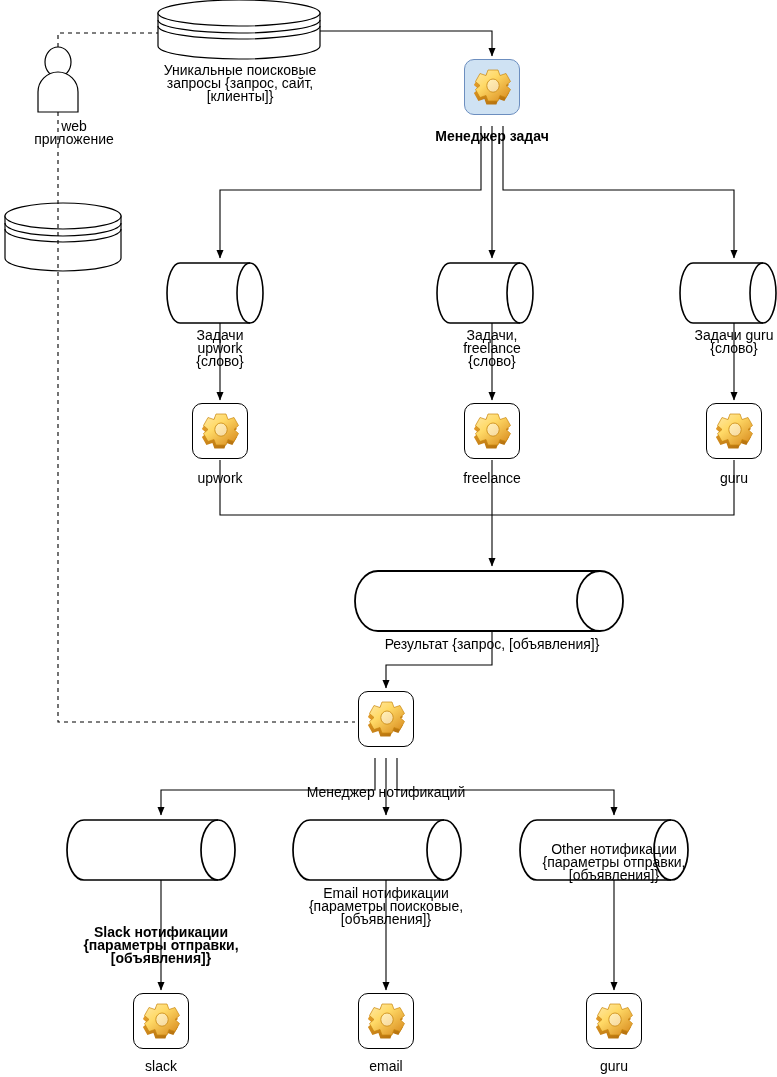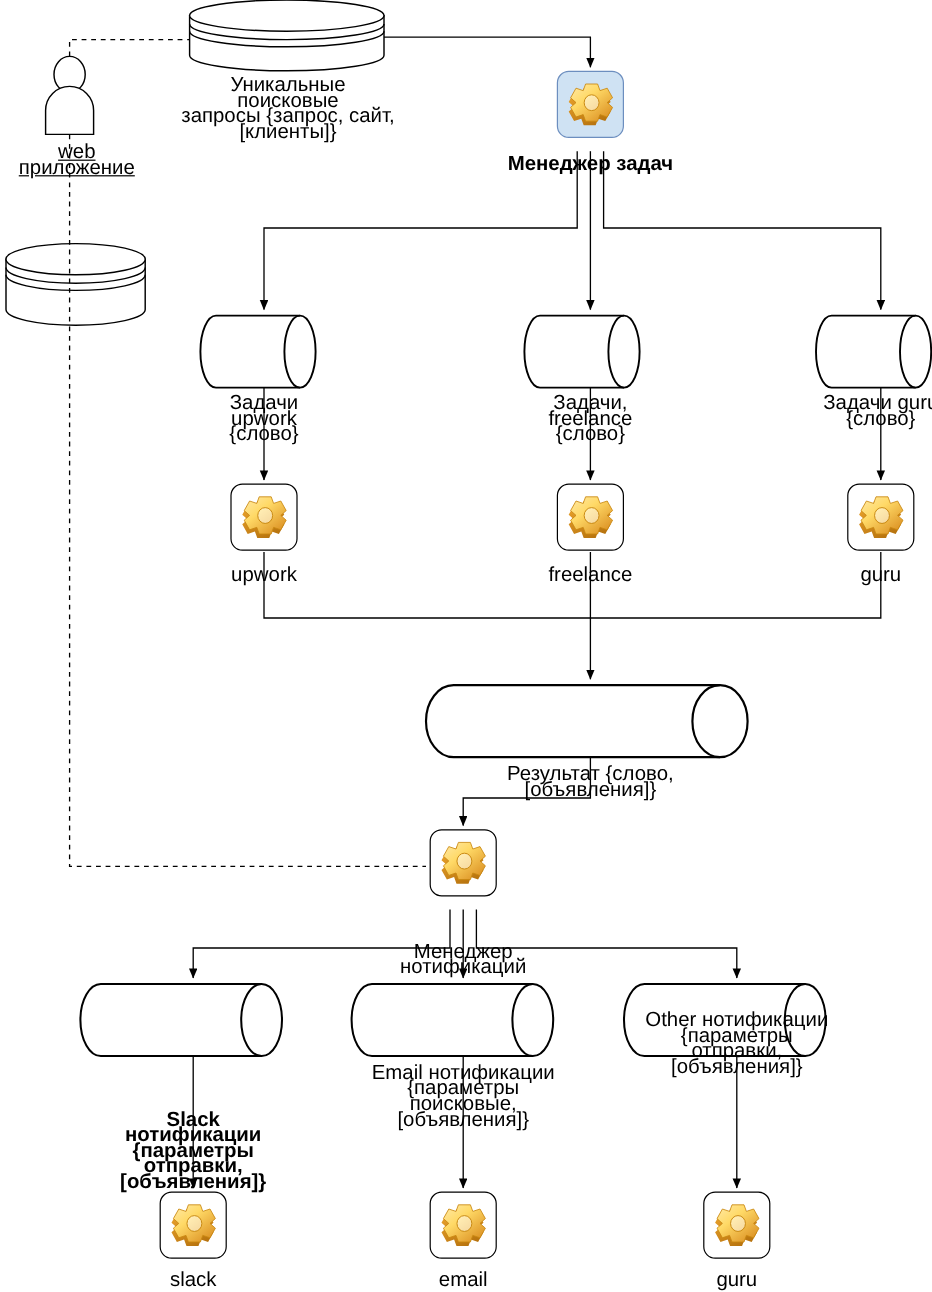"Уникальные поисковые" .lbl { font-size: 17px -> 14px }
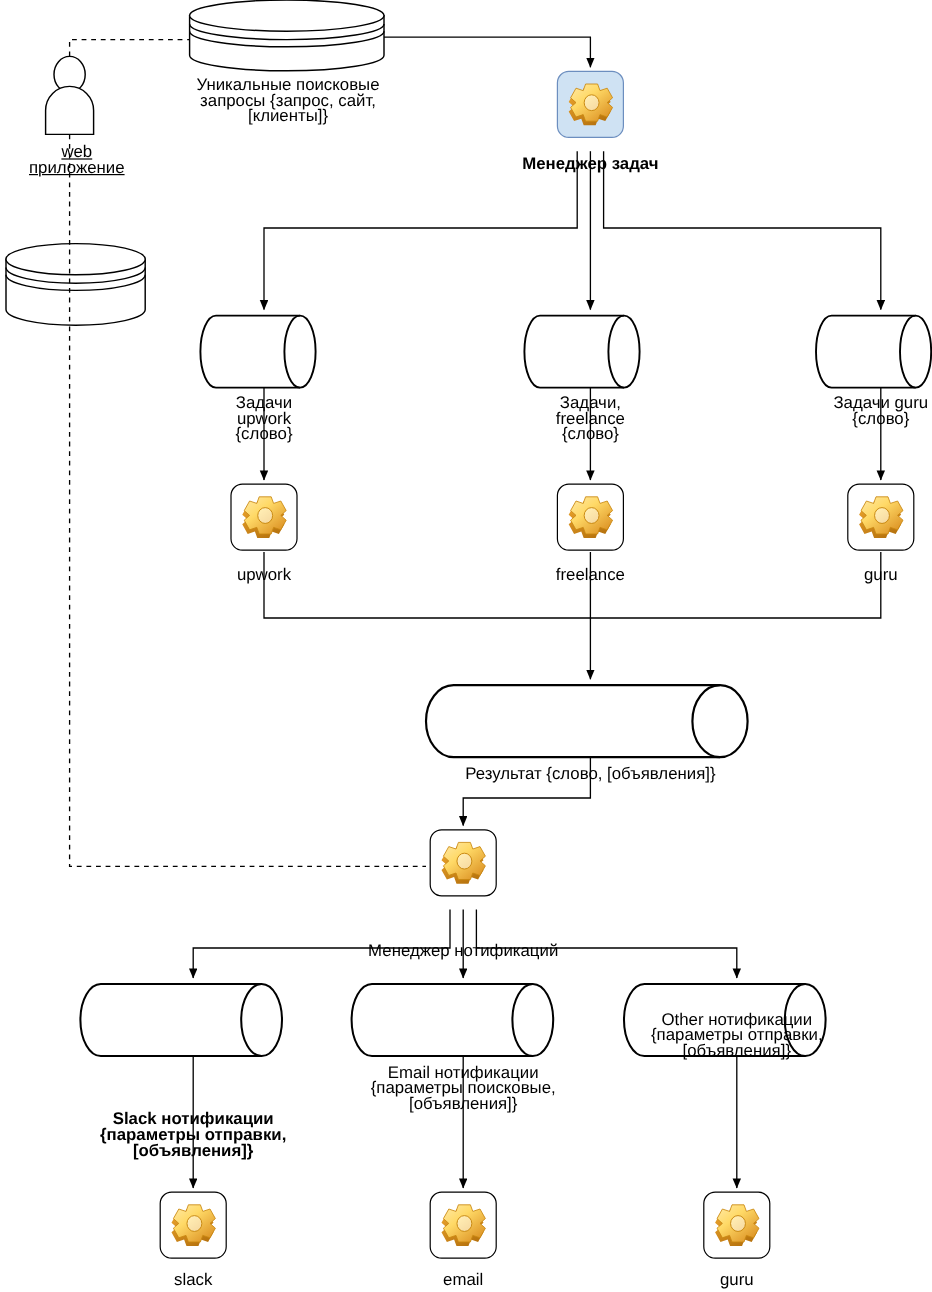"web" div.lbl { left: 14px -> 24px; text-decoration: underline -> none }
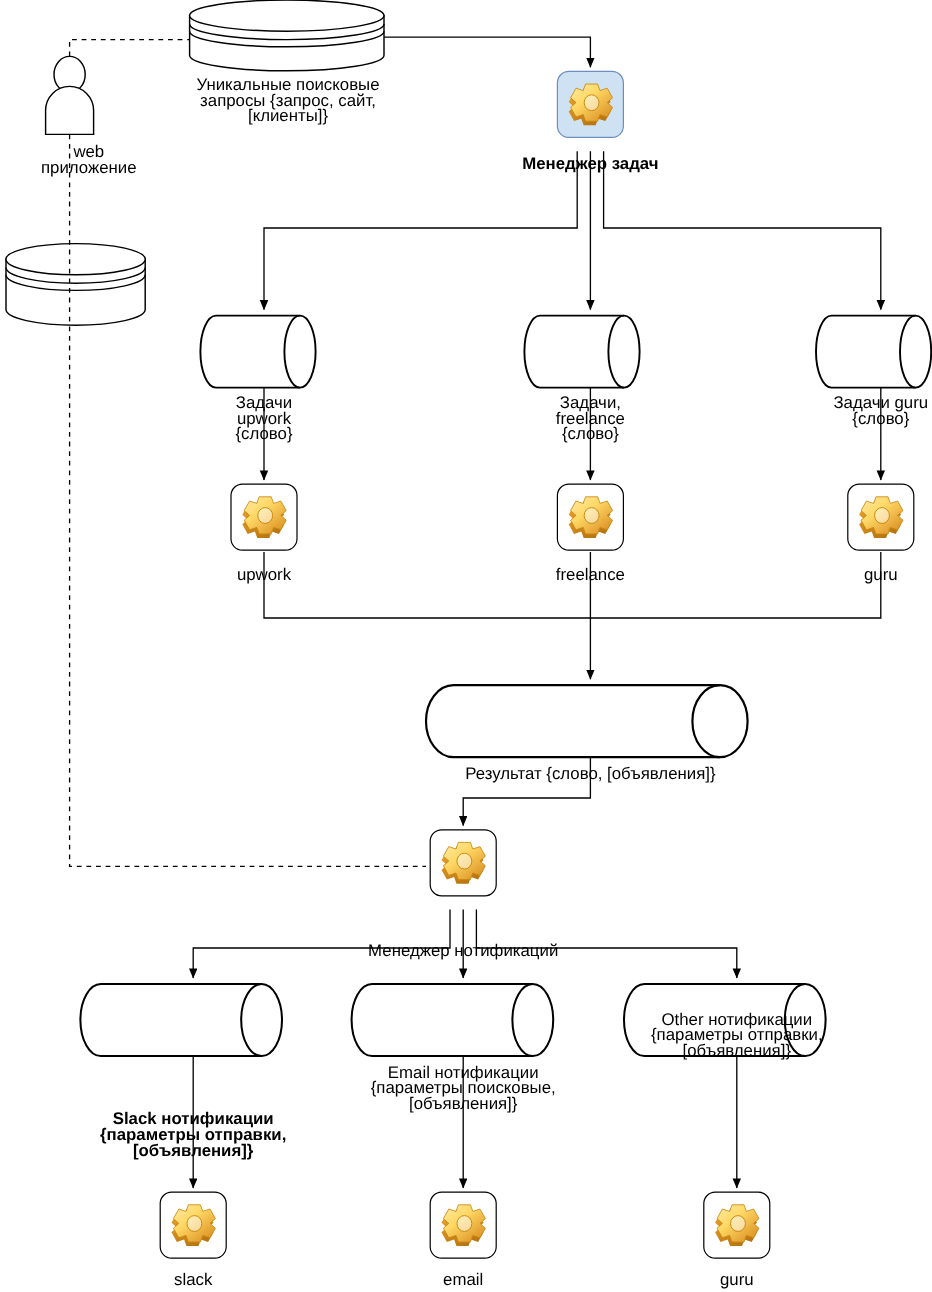"Результат {слово, [объявления]}" div.lbl { text: слово -> запрос }
